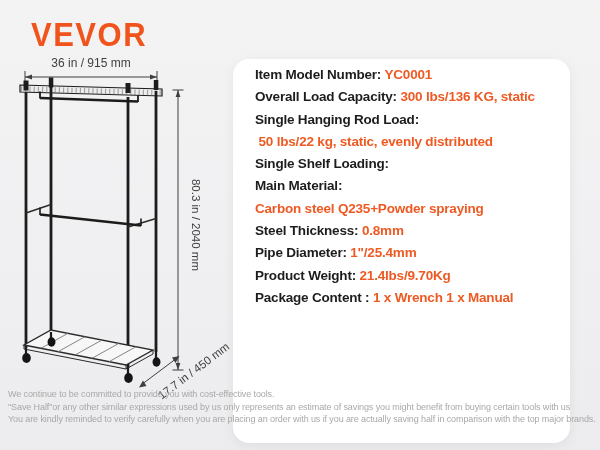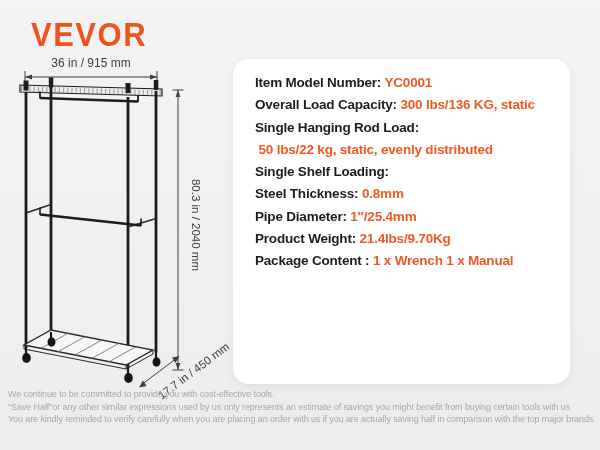"Item Model Number: YC0001" .spec-panel { height: 325px -> 384px; padding: 13px 0 0 22px -> 5px 0 0 22px }
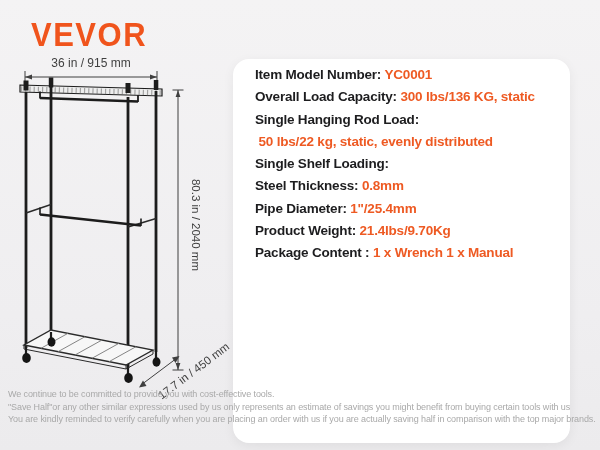"Main Material:" div.spec-row { html: none -> <div><span>Main Material:</span><span></span></div> }
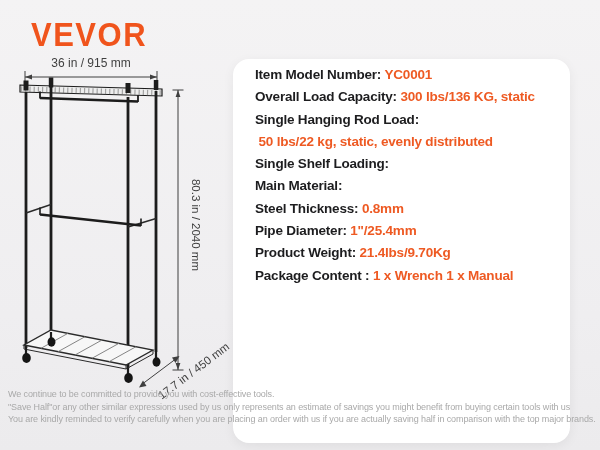"Carbon steel Q235+Powder spraying" div.spec-row { html: none -> <div><span></span><span>Carbon steel Q235+Powder spraying</span></div> }
